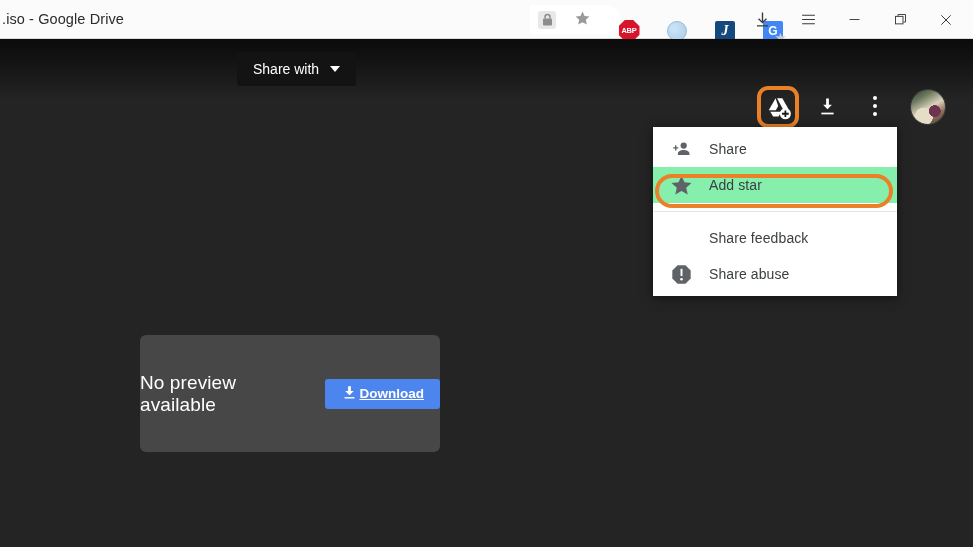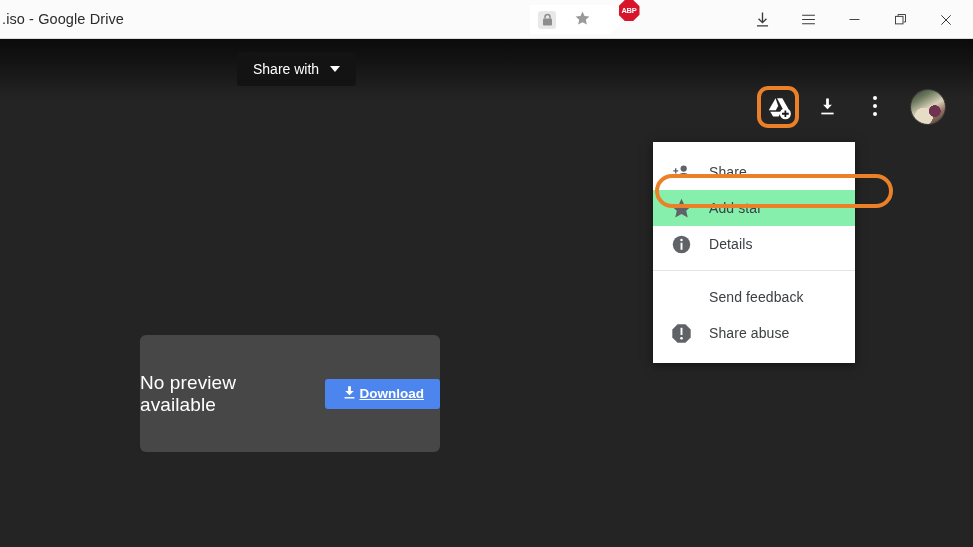"ABP" .ext-row { flex-direction: column -> none; top: 0 -> 11px }
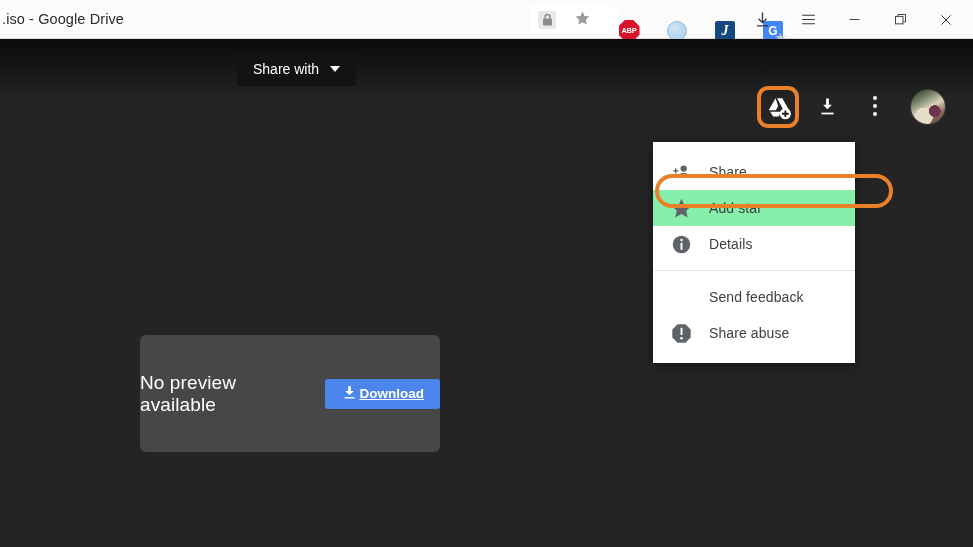"Share" .menu { margin-top: 15px -> none; padding: 12px 0 -> 4px 0; width: 202px -> 244px }
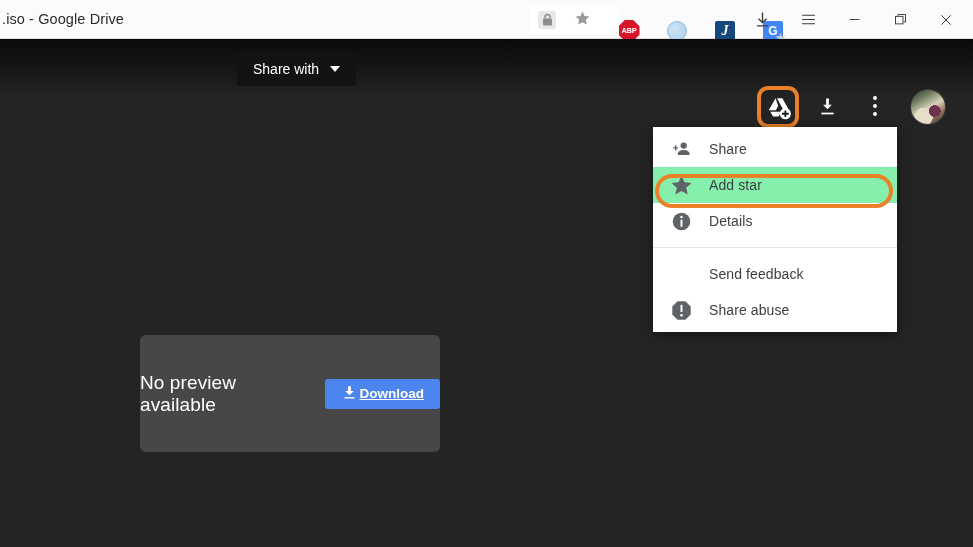"Details" div.menu-item { html: <div> <span> <svg> <circle></circle> <rect></rect> <circle></circle> </svg> </span> <span>Details</span> </div> -> none }
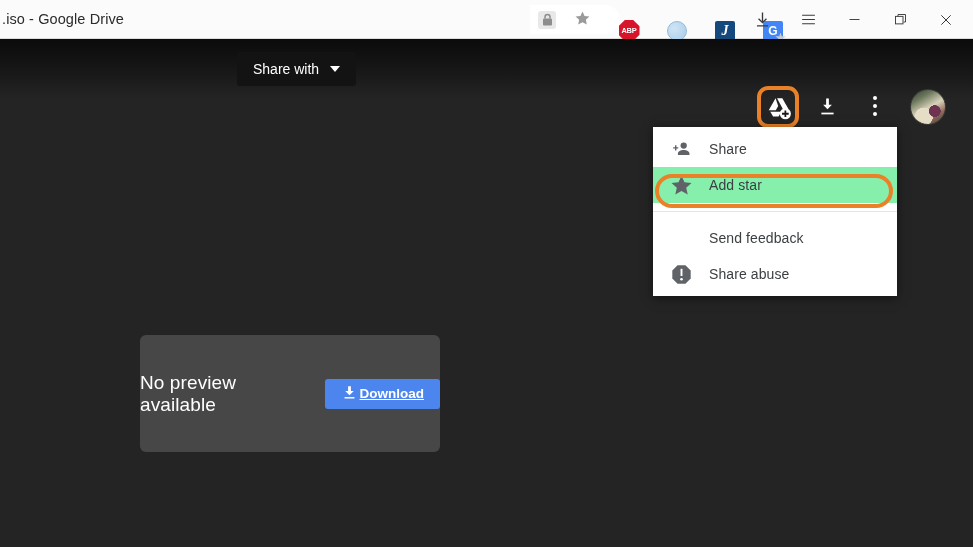"Send feedback" span.mi-label { text: Send -> Share }
